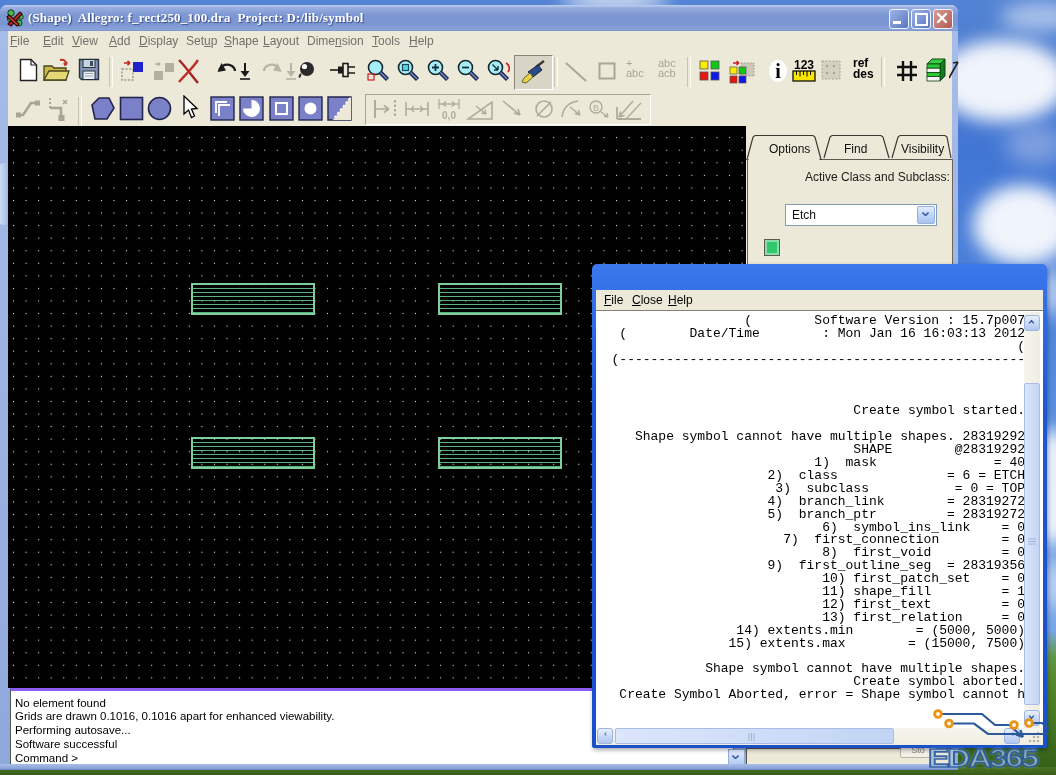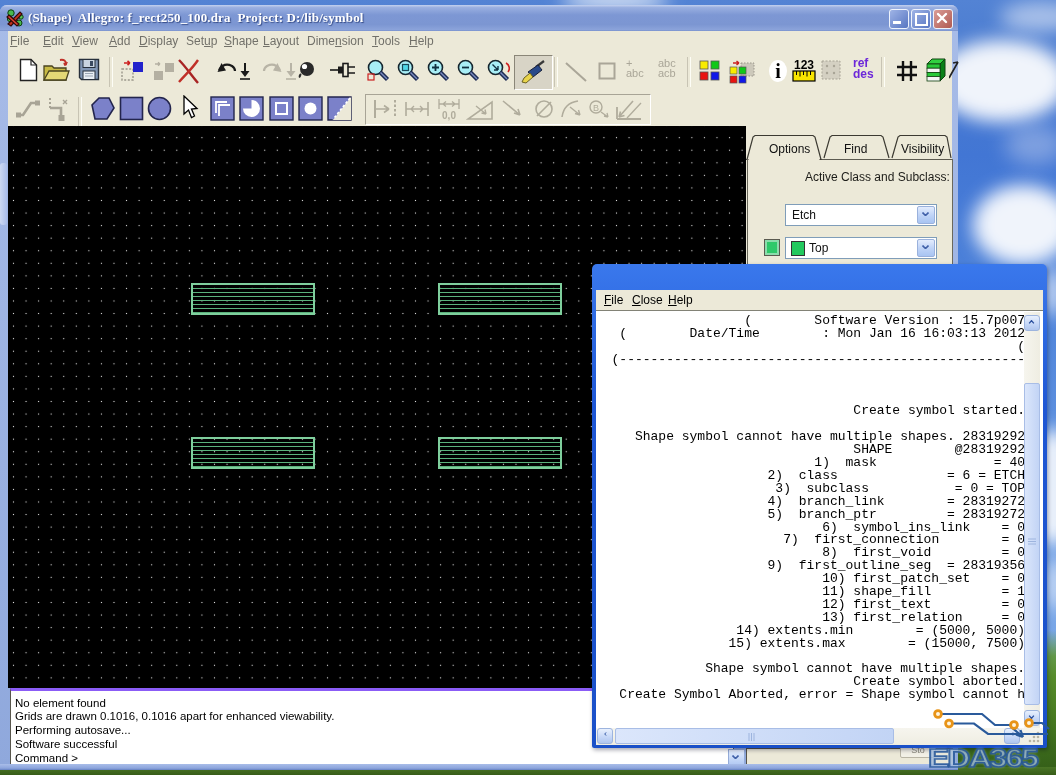"ref" div.abs { color: #6d28d9 -> #000000 }
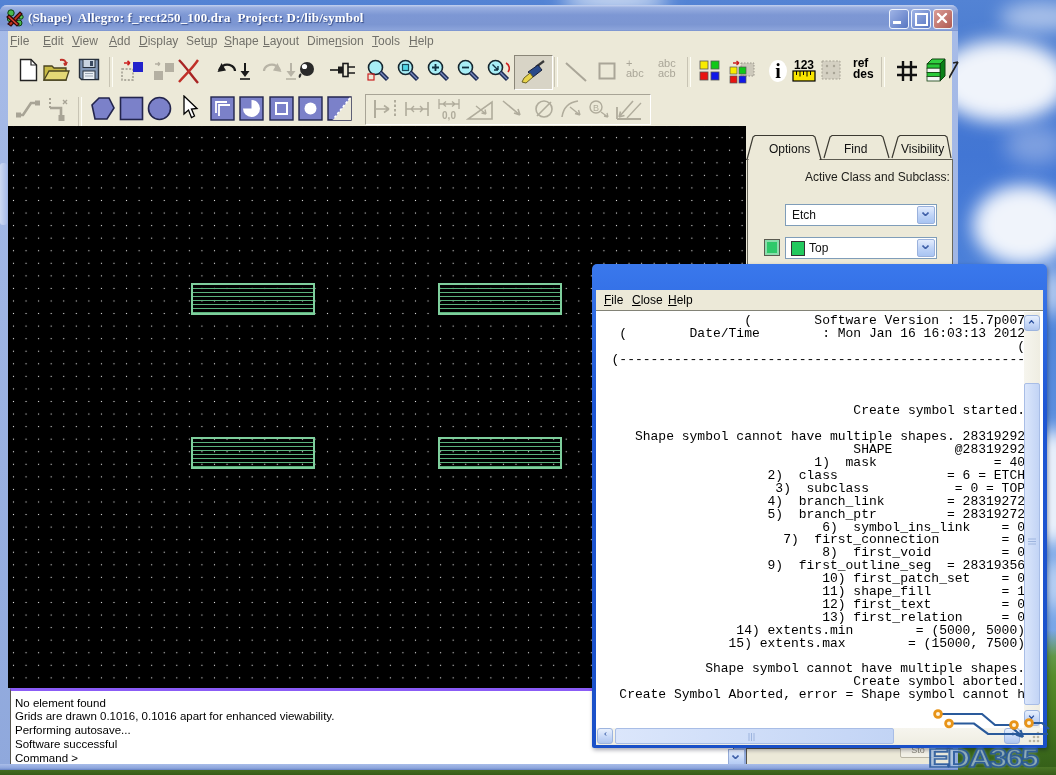"Top" div.combo { html: <div> <div></div> <div>Top</div> <div> <svg> <path></path> </svg> </div> </div> -> none }
